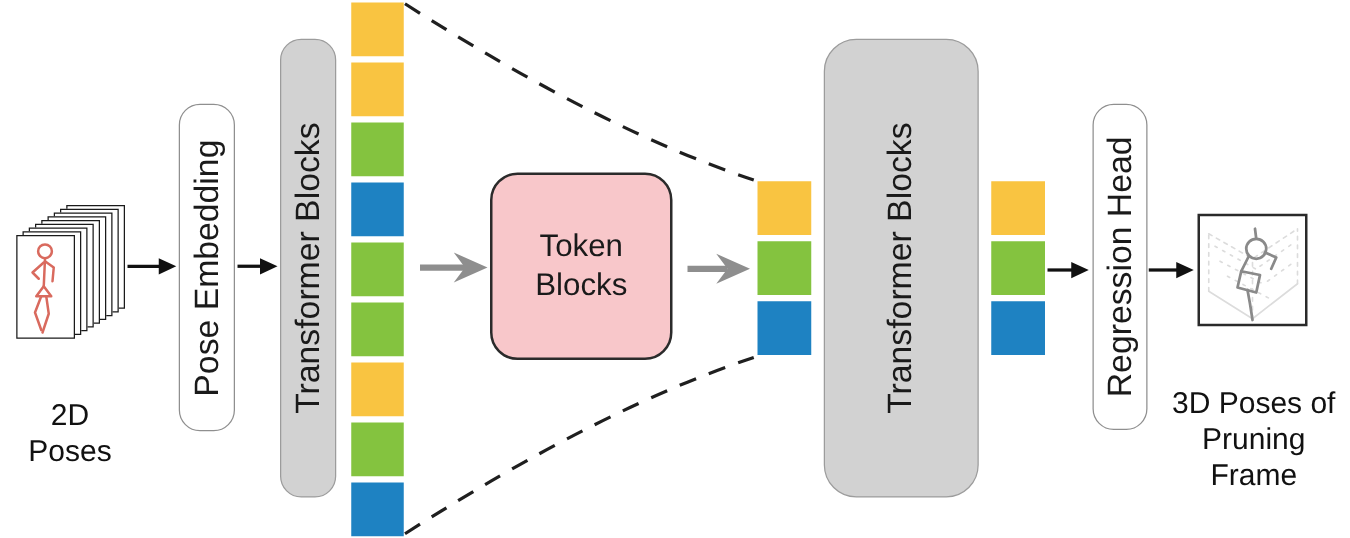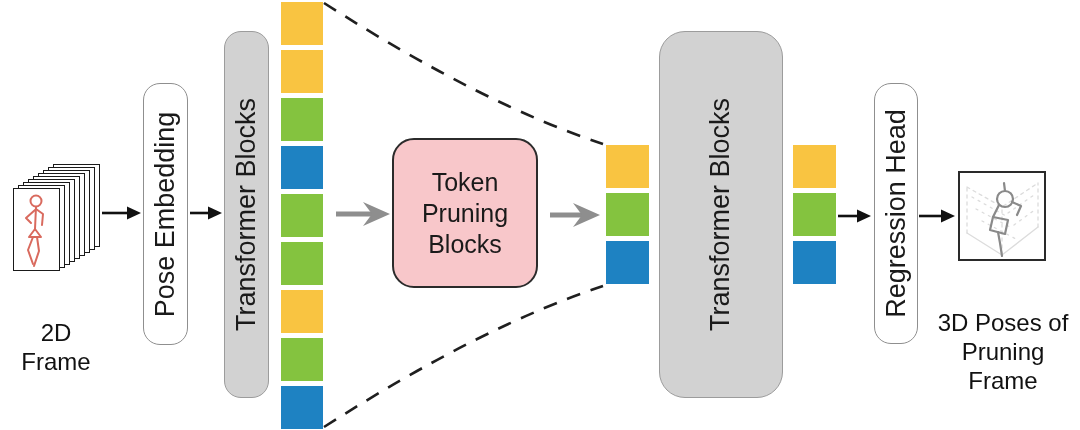"Pruning" div { html: <div>Pruning</div> -> none }
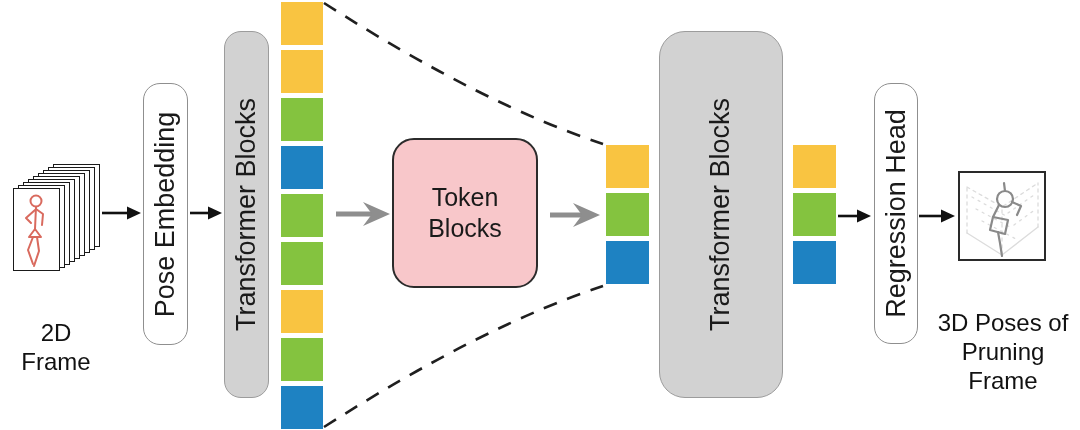"2D Frame" div.label { text: Frame -> Poses }
